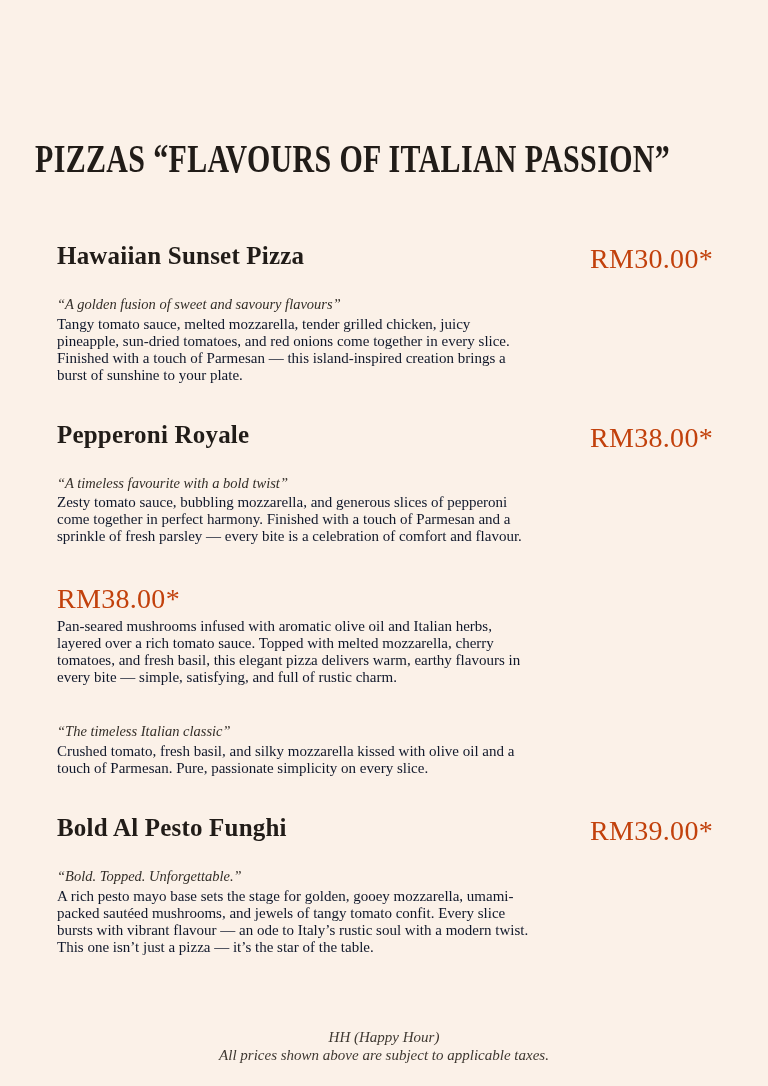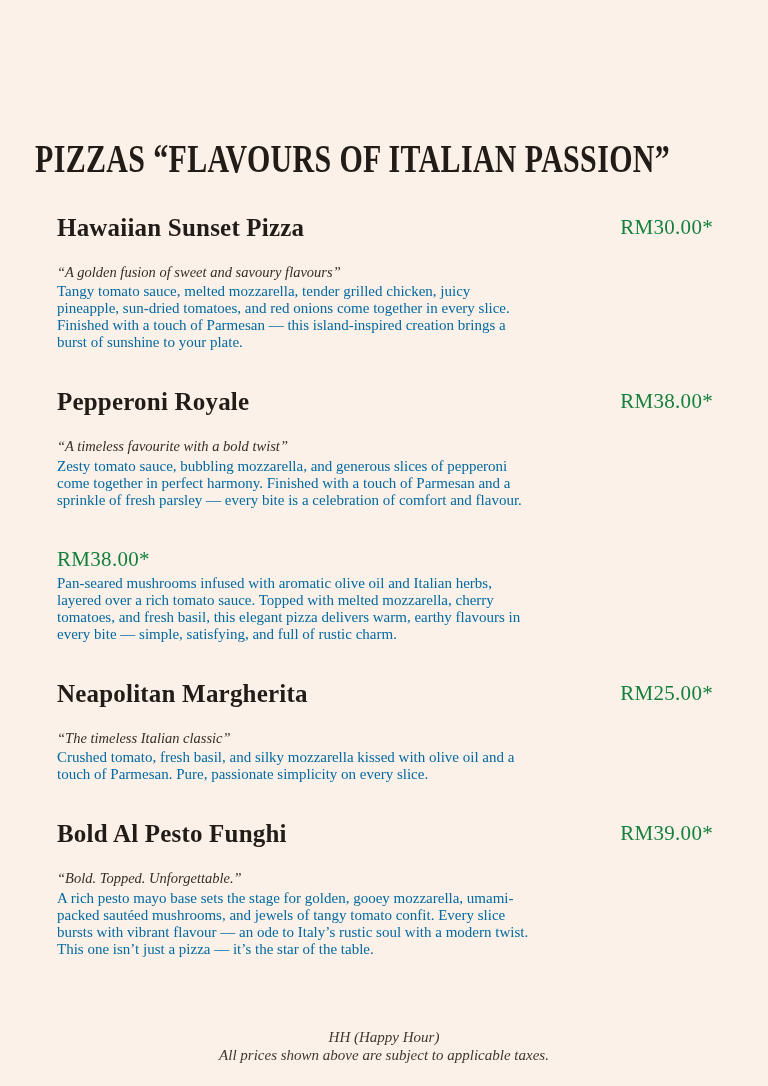"Hawaiian Sunset Pizza" .item-header { margin-top: none -> 28px }
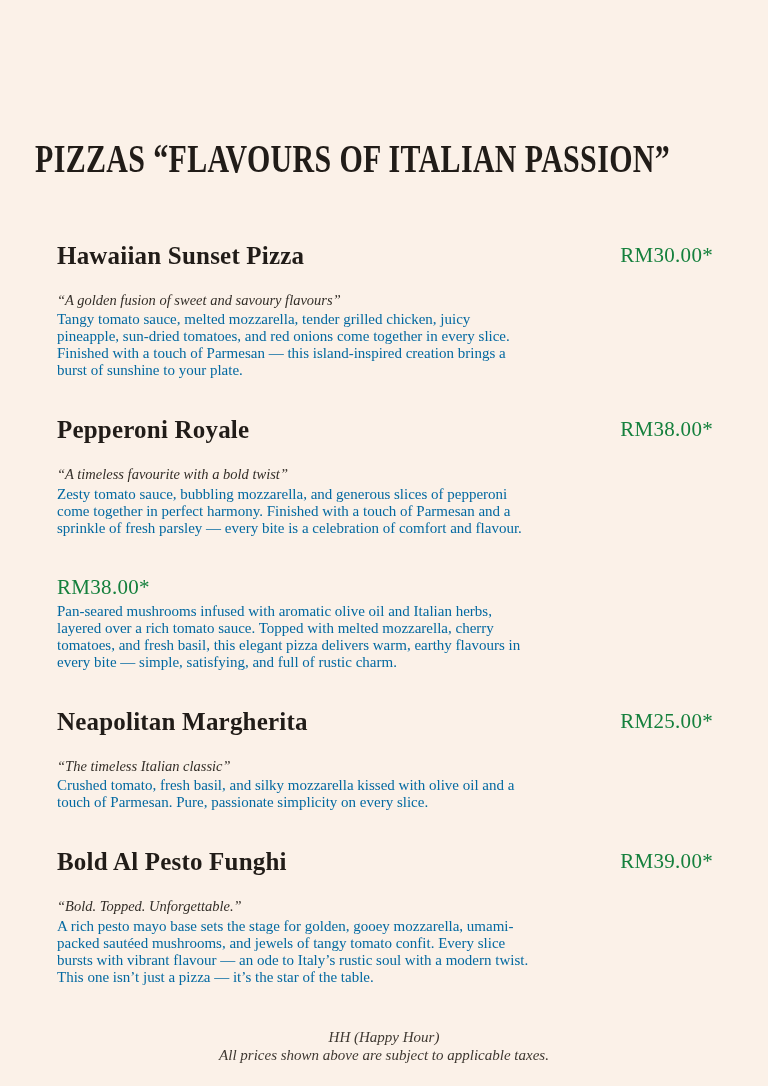"RM30.00*" .item-price { color: #15803d -> #c2410c; font-size: 21px -> 28px }
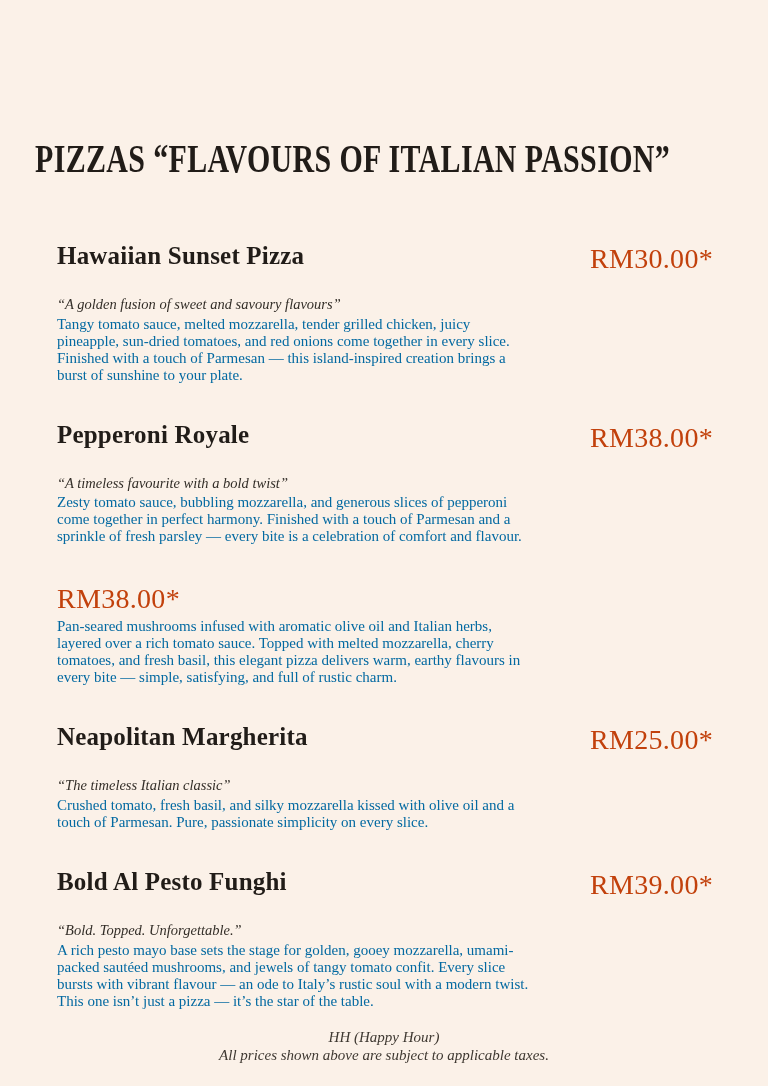"Tangy tomato sauce, melted mozzarella," .item-desc { color: #0369a1 -> #0f172a }
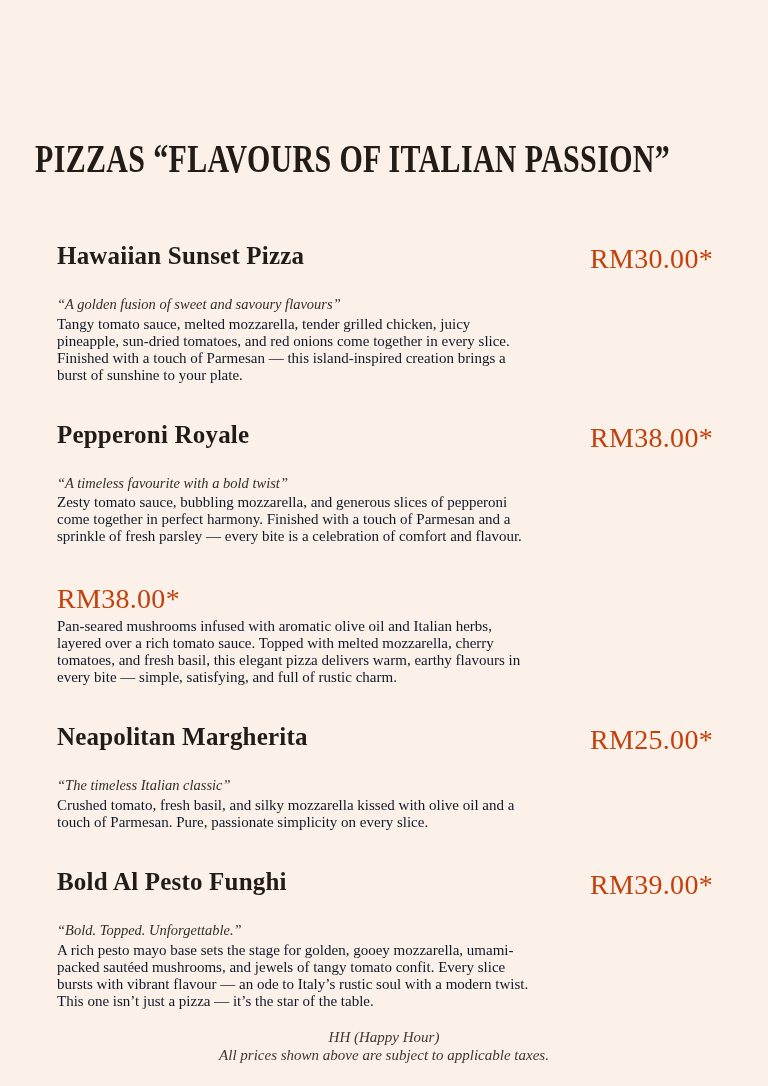"Neapolitan Margherita" div.item-header { html: <div> <div>Neapolitan Margherita</div> <div>RM25.00*</div> </div> -> none }
